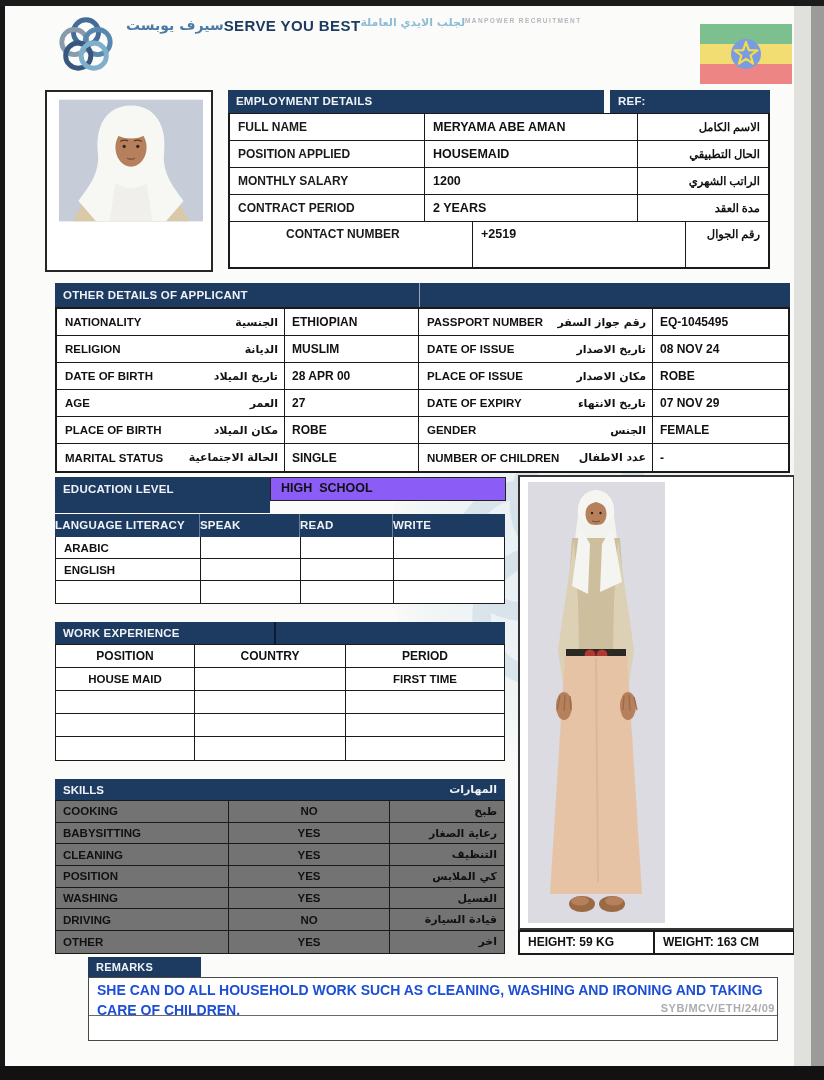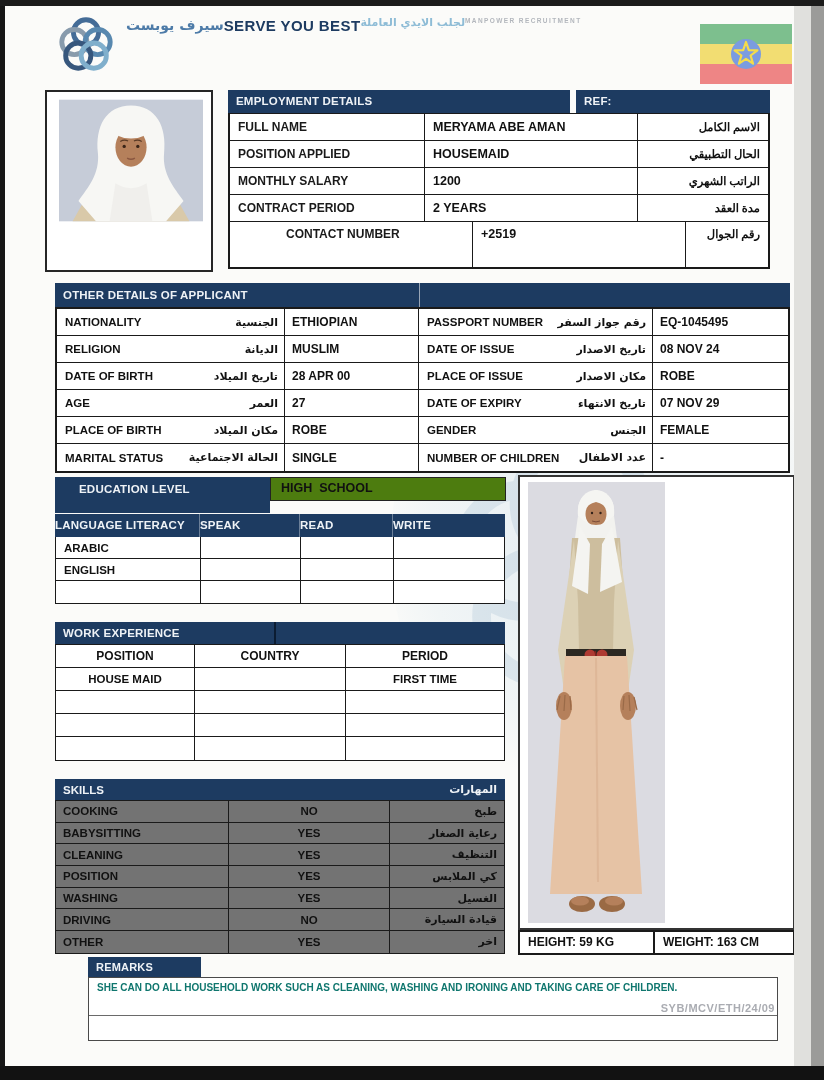"EMPLOYMENT DETAILS" .emp-head .h1 { width: 342px -> 376px }
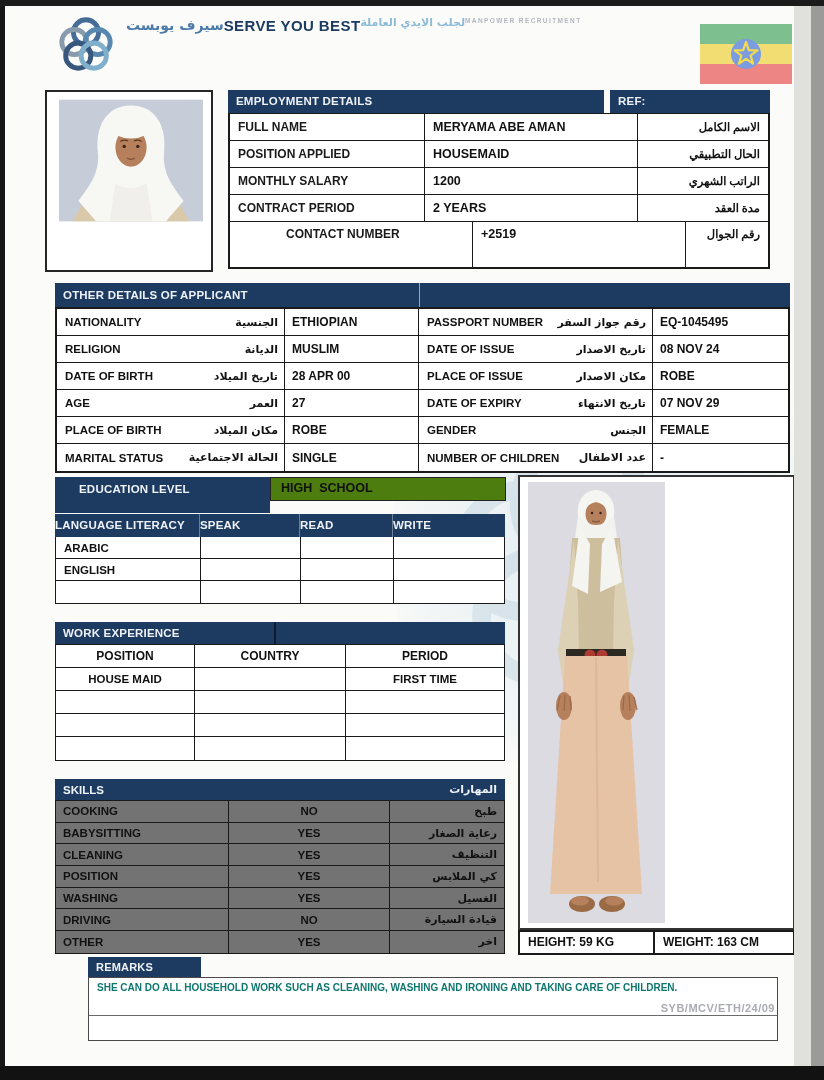"EDUCATION LEVEL" .edu-label { padding-left: 24px -> 8px }
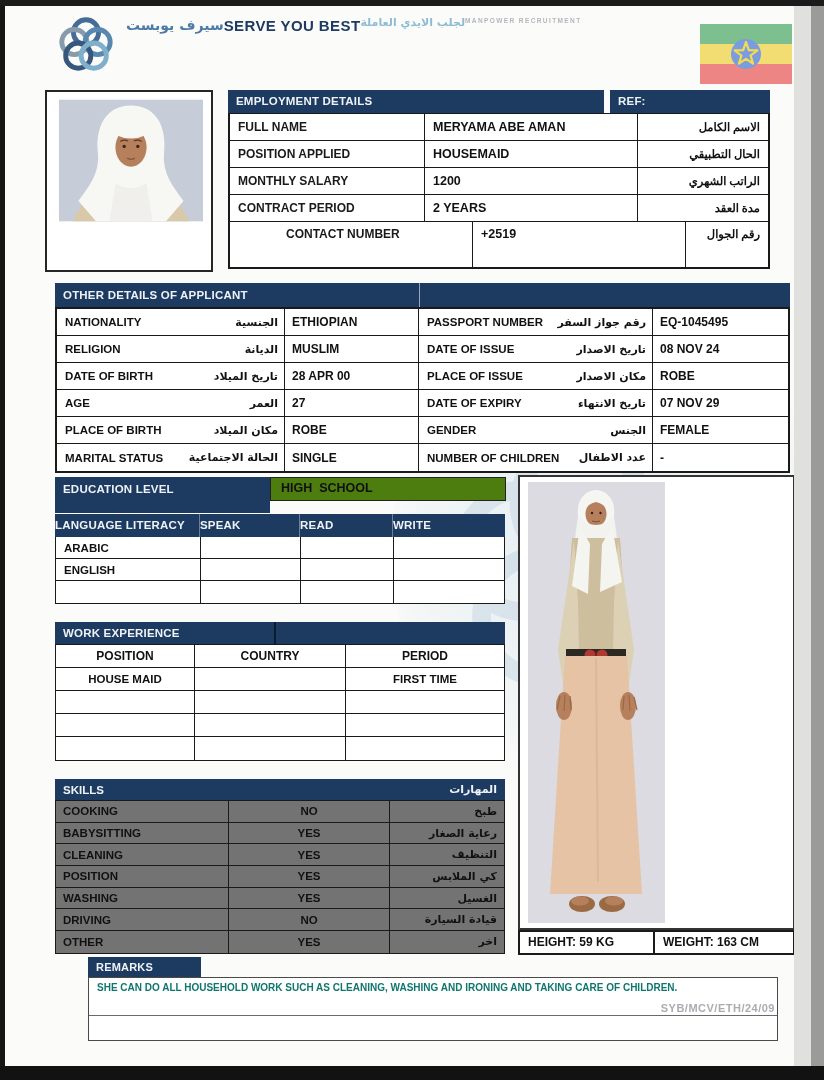"HIGH SCHOOL" .edu-value { background: #4d7c0f -> #8b5cf6 }
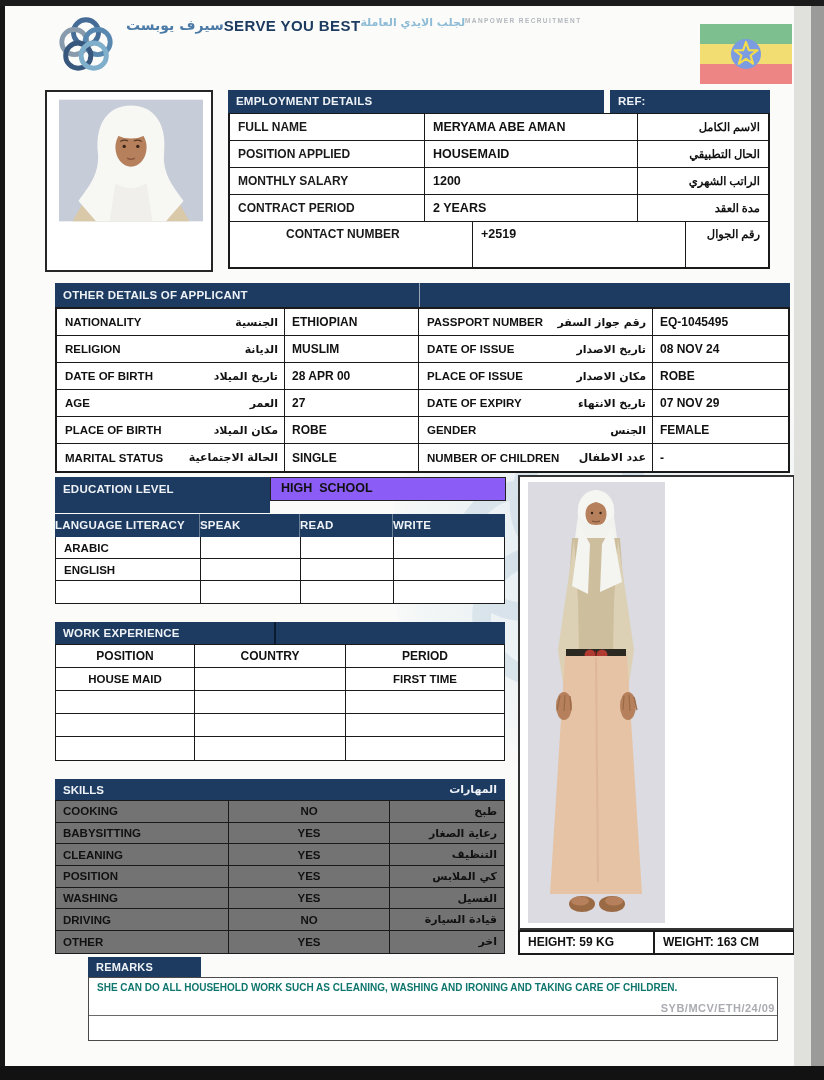"SHE CAN DO ALL HOUSEHOLD" .rem-text { color: #0f766e -> #1d4ed8; font-size: 10px -> 14px }
